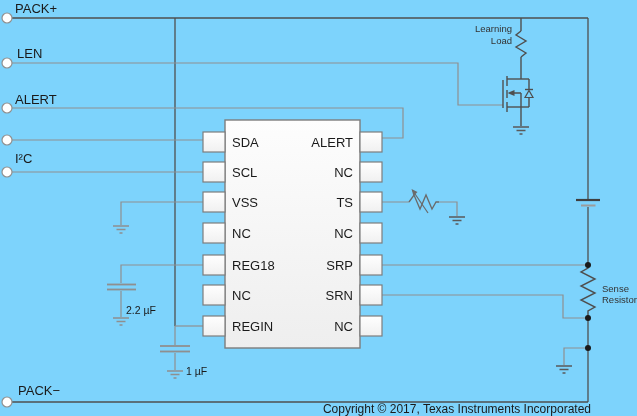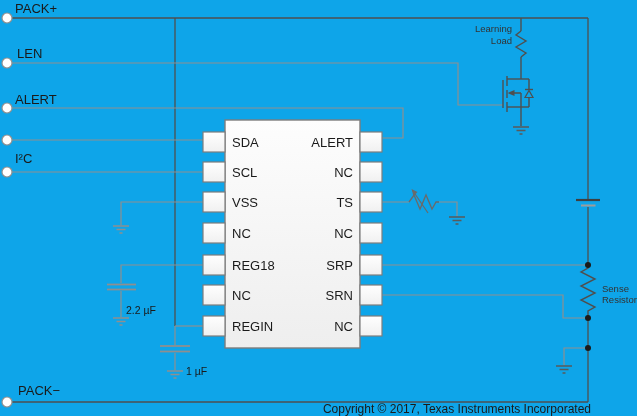"PACK+" .canvas { background: #0ea5e9 -> #7dd3fc }
